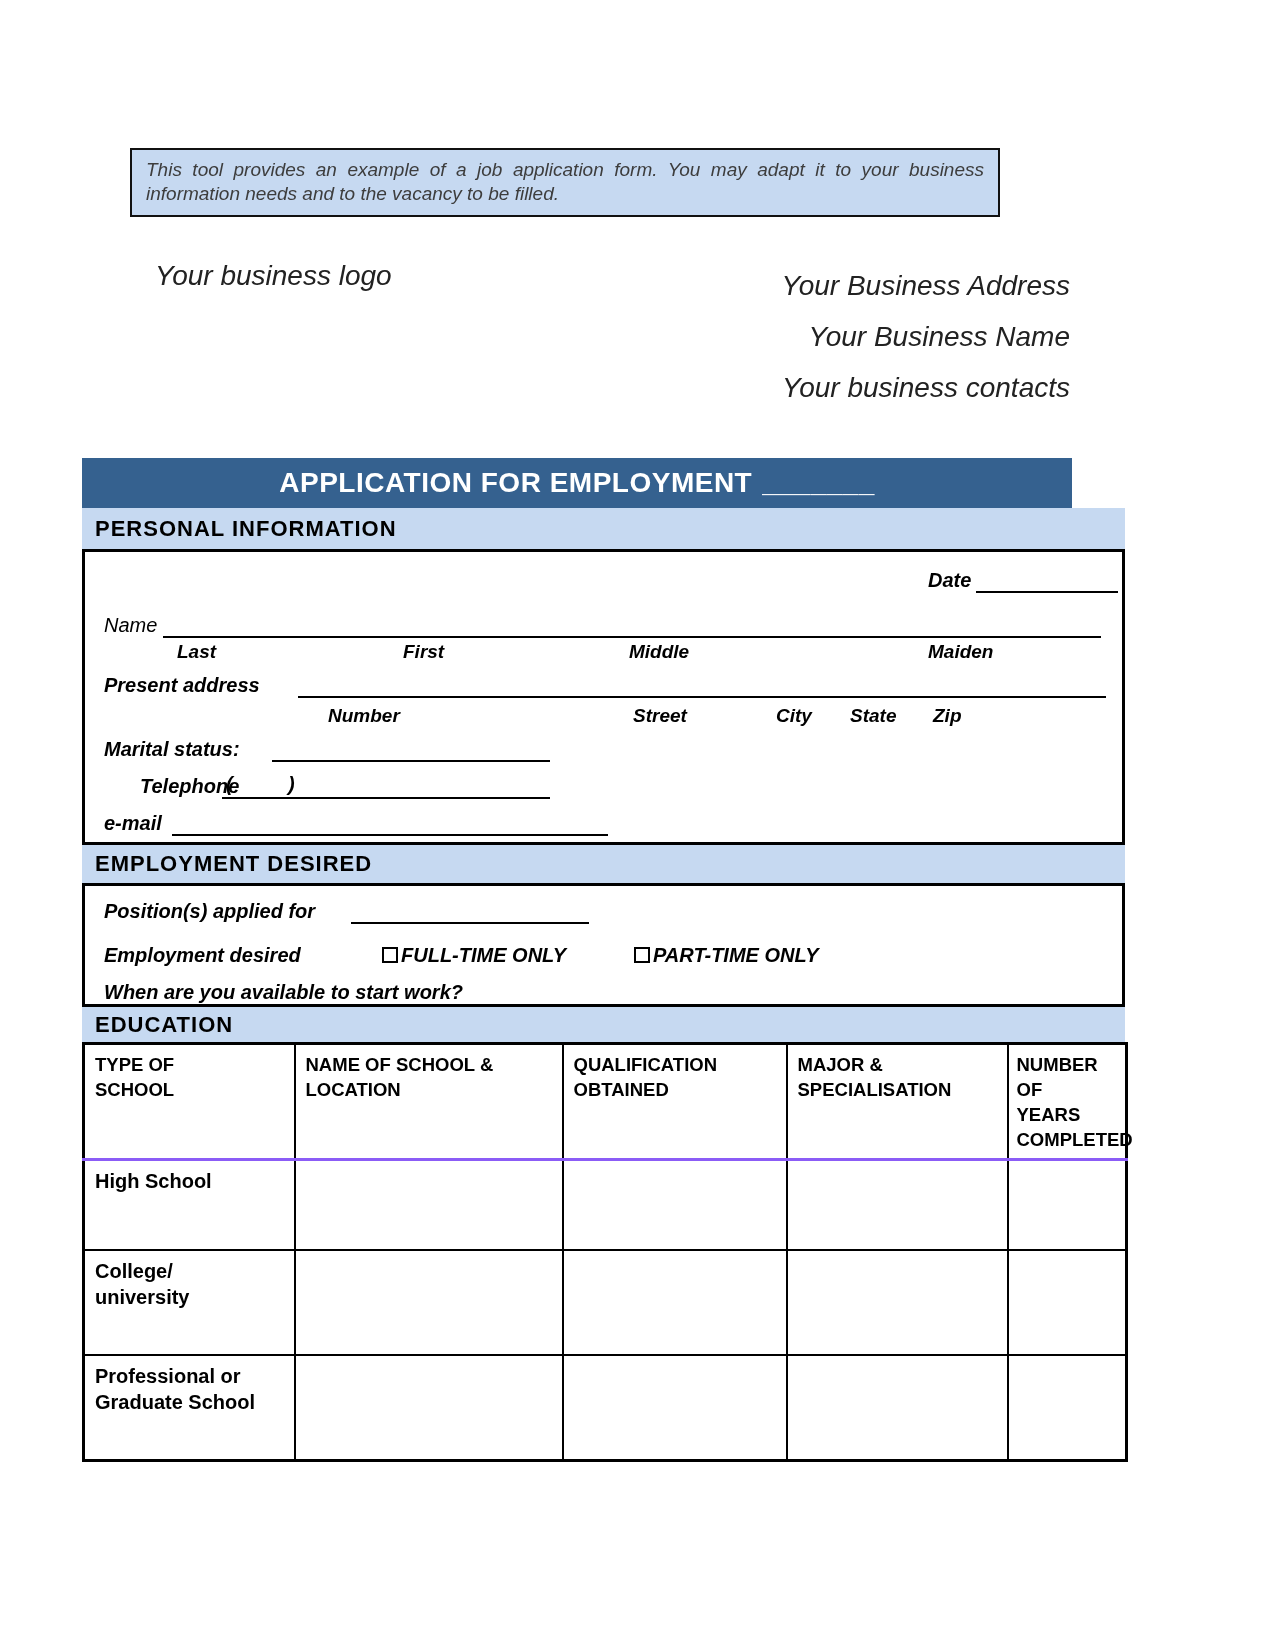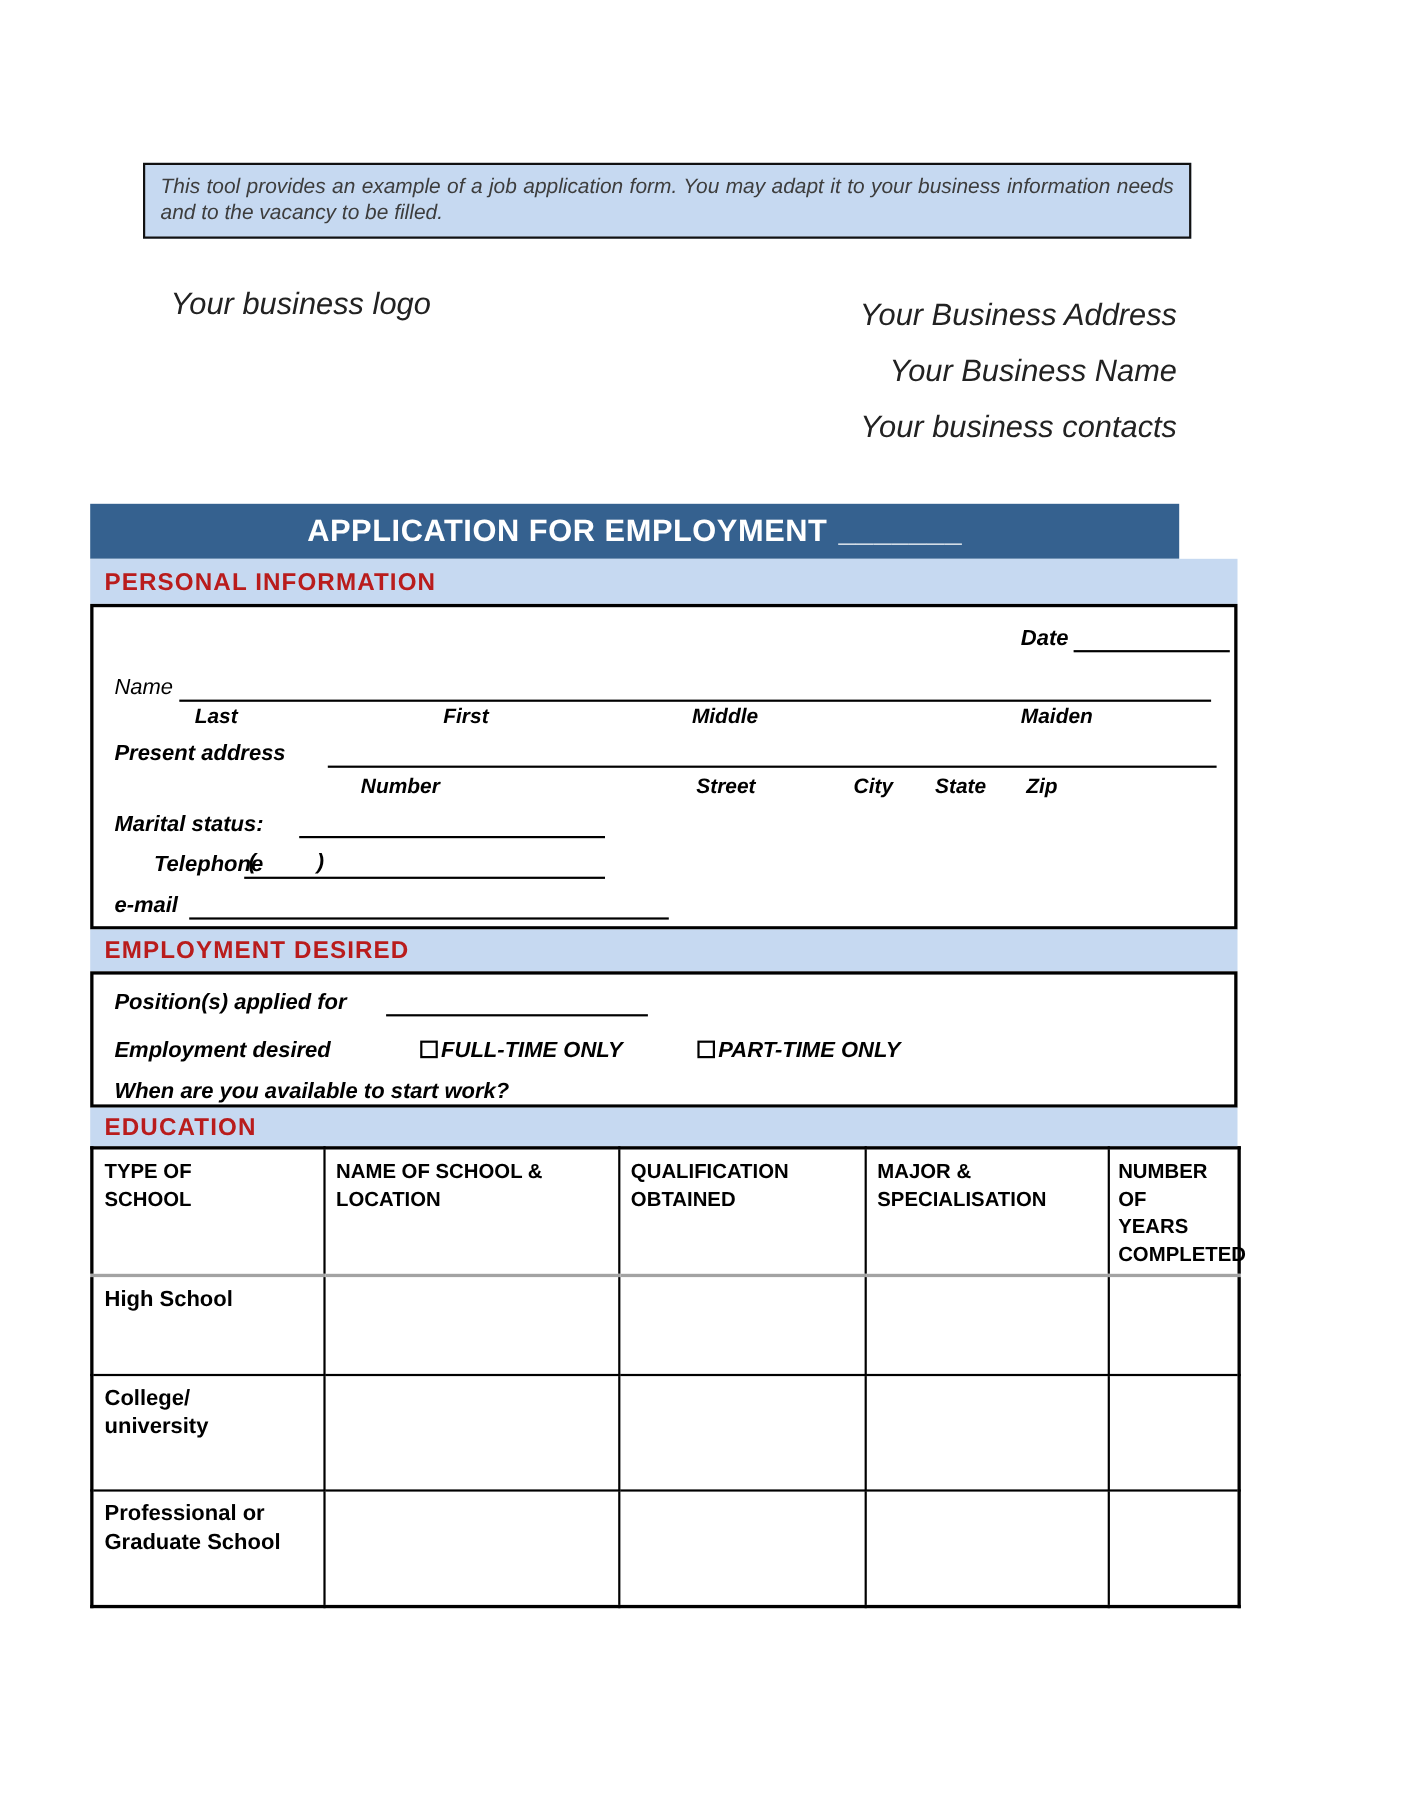"This tool provides an example" .notice { width: 953px -> 870px }
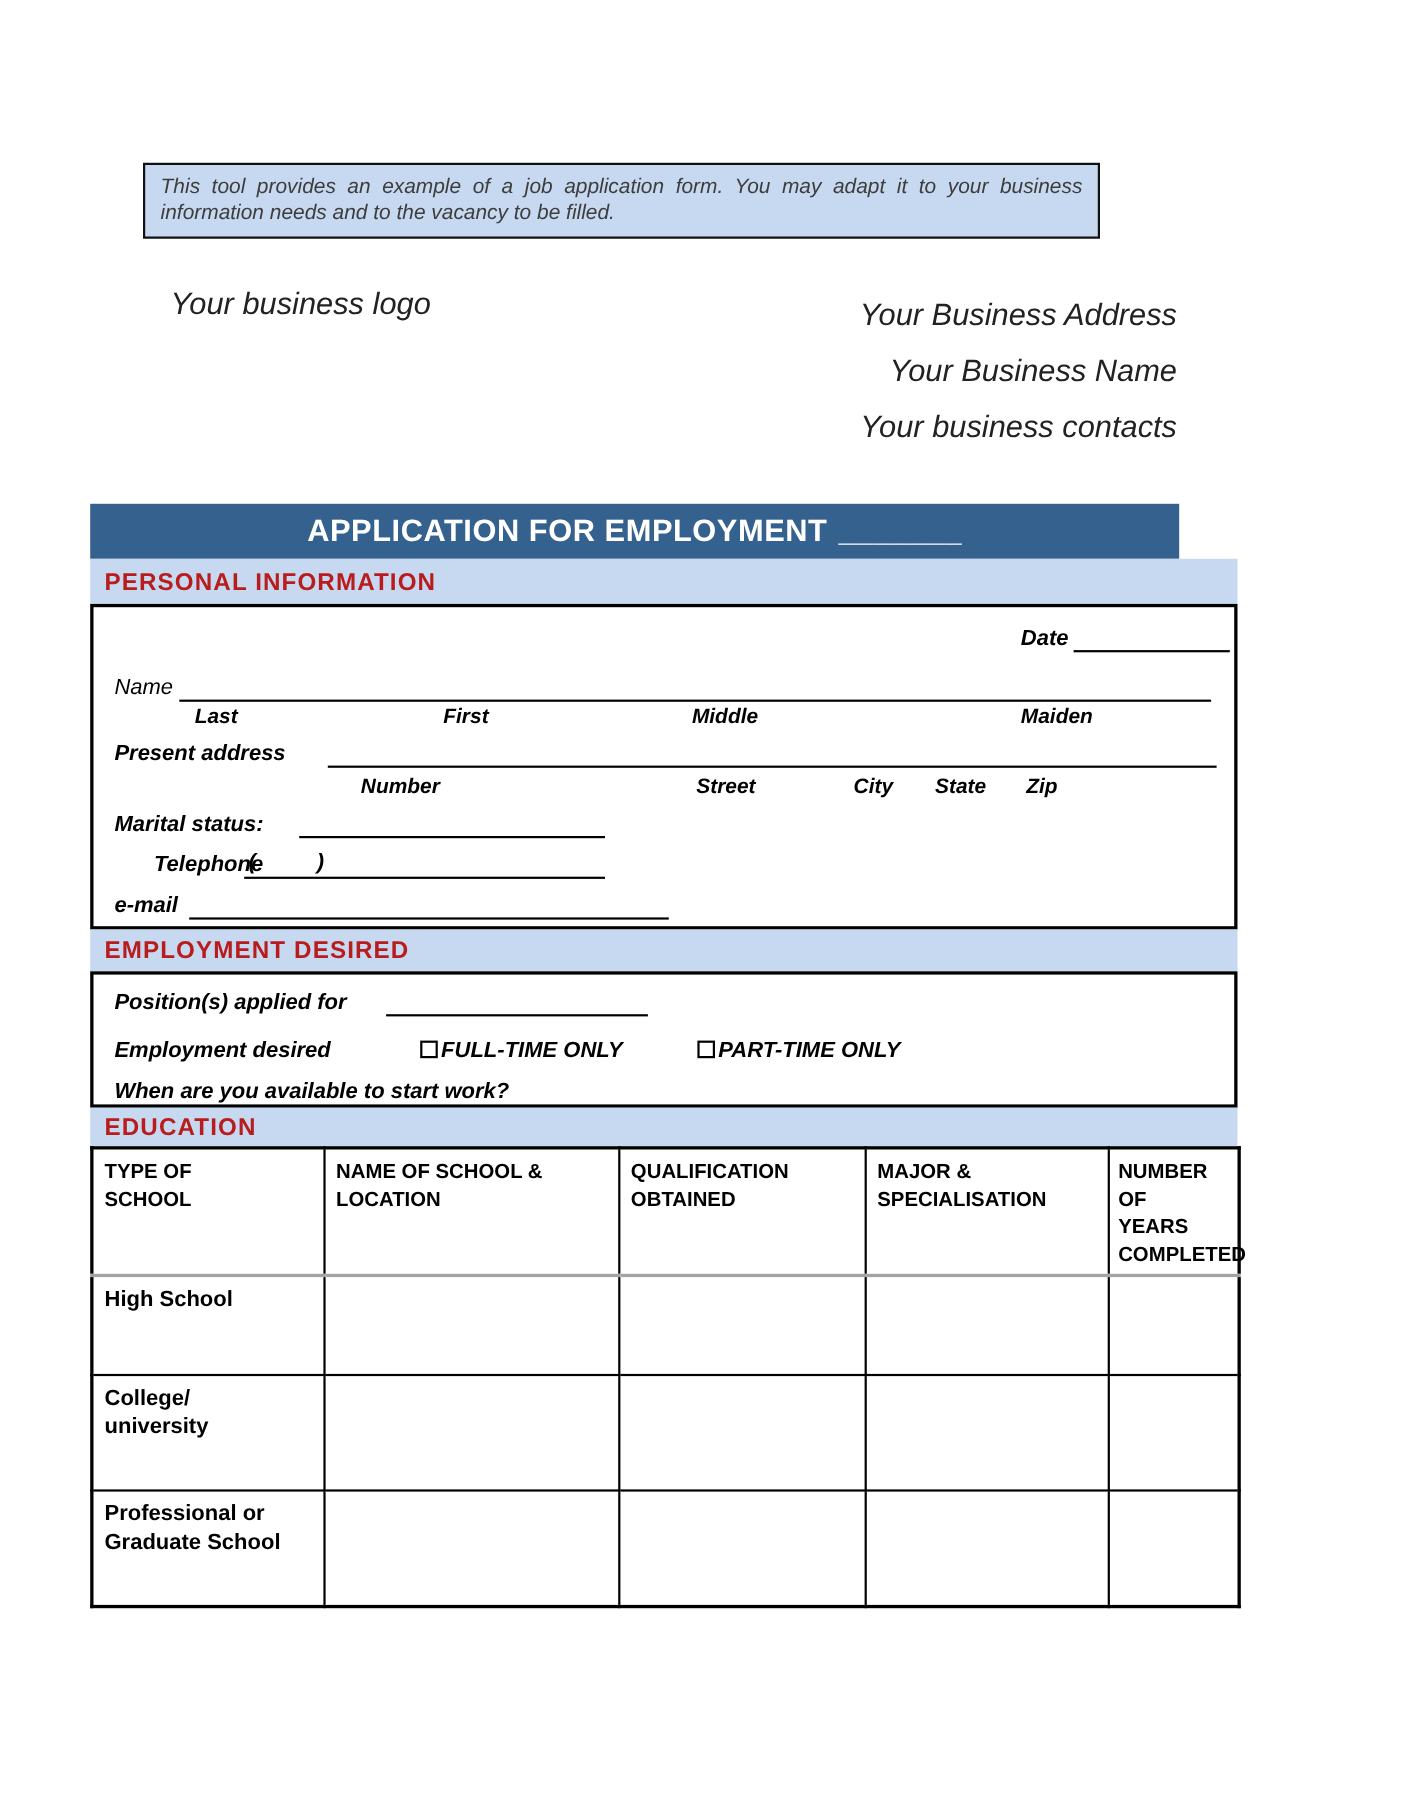"PERSONAL INFORMATION" .band { color: #b91c1c -> #000000 }
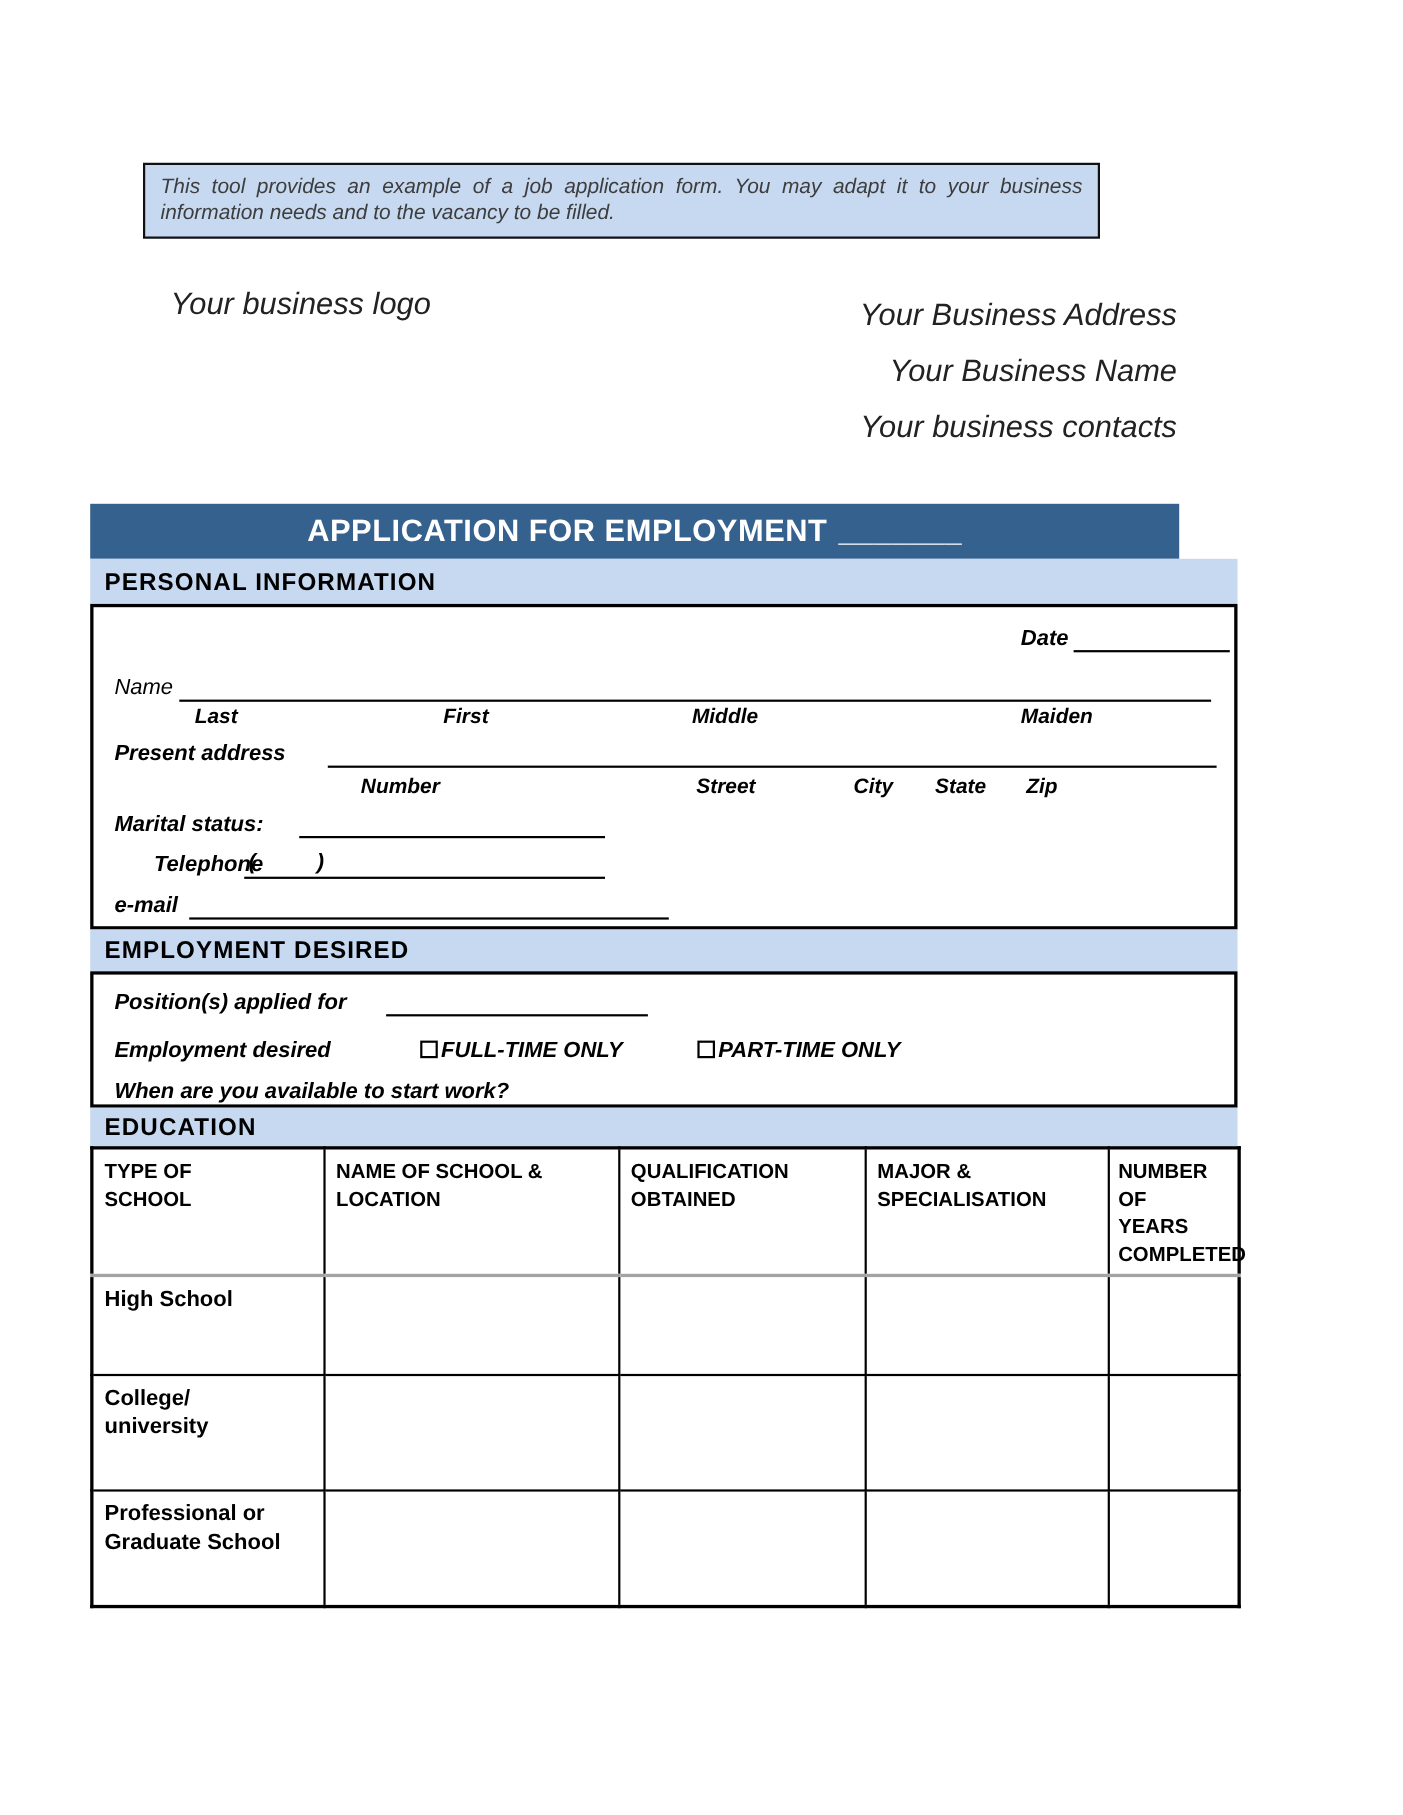"TYPE OF" .edu-table thead th { border-bottom: 3px solid #a3a3a3 -> 3px solid #8b5cf6 }
